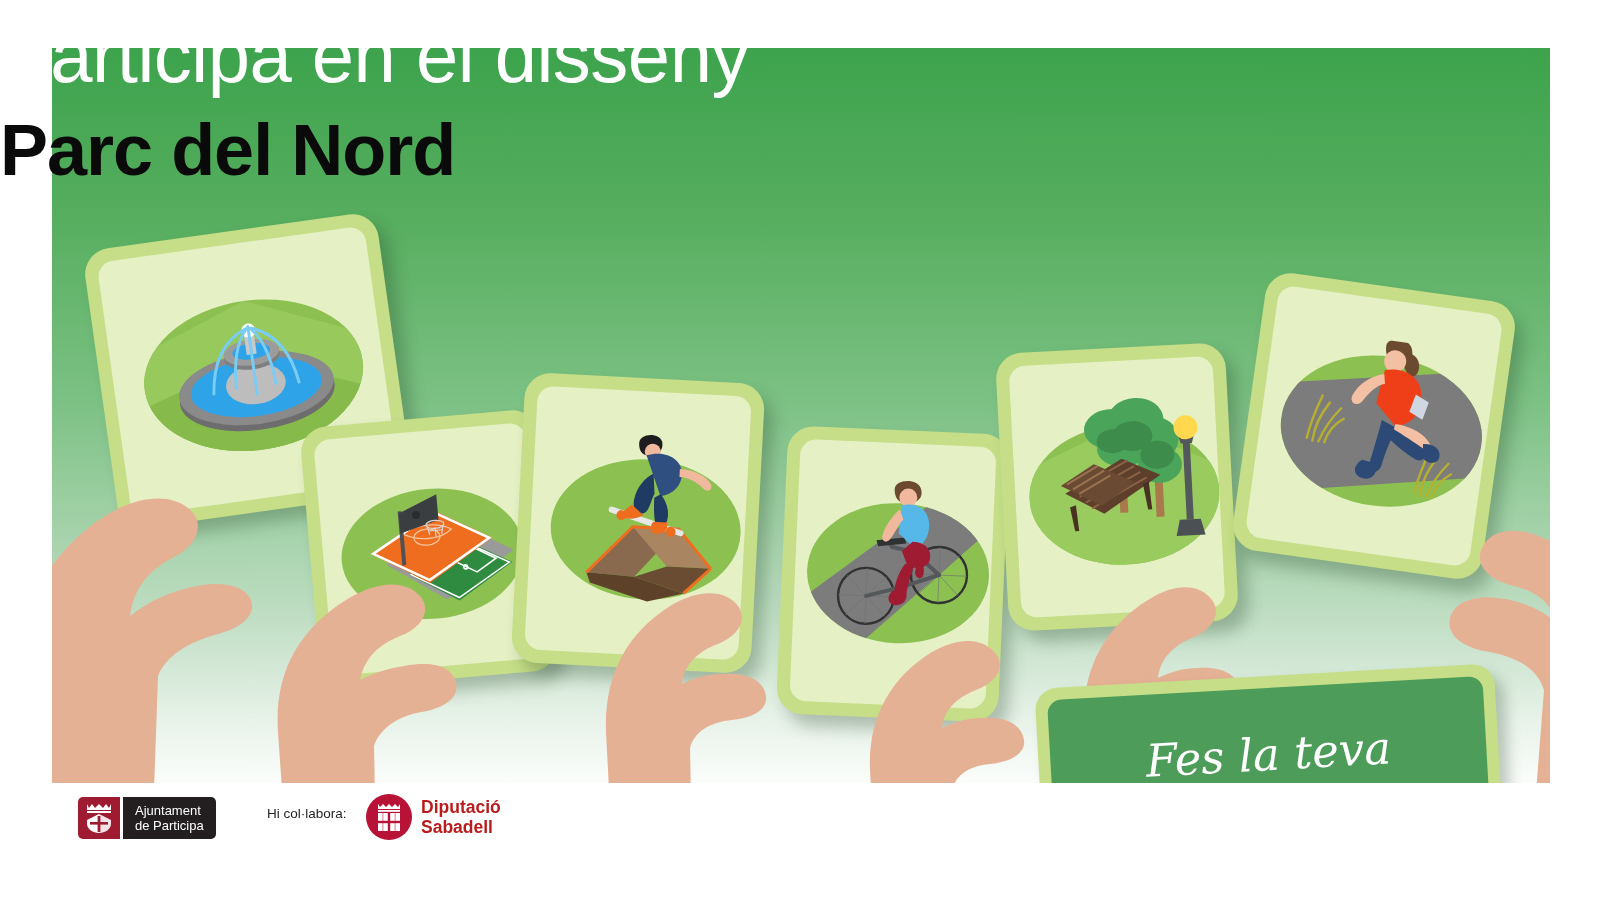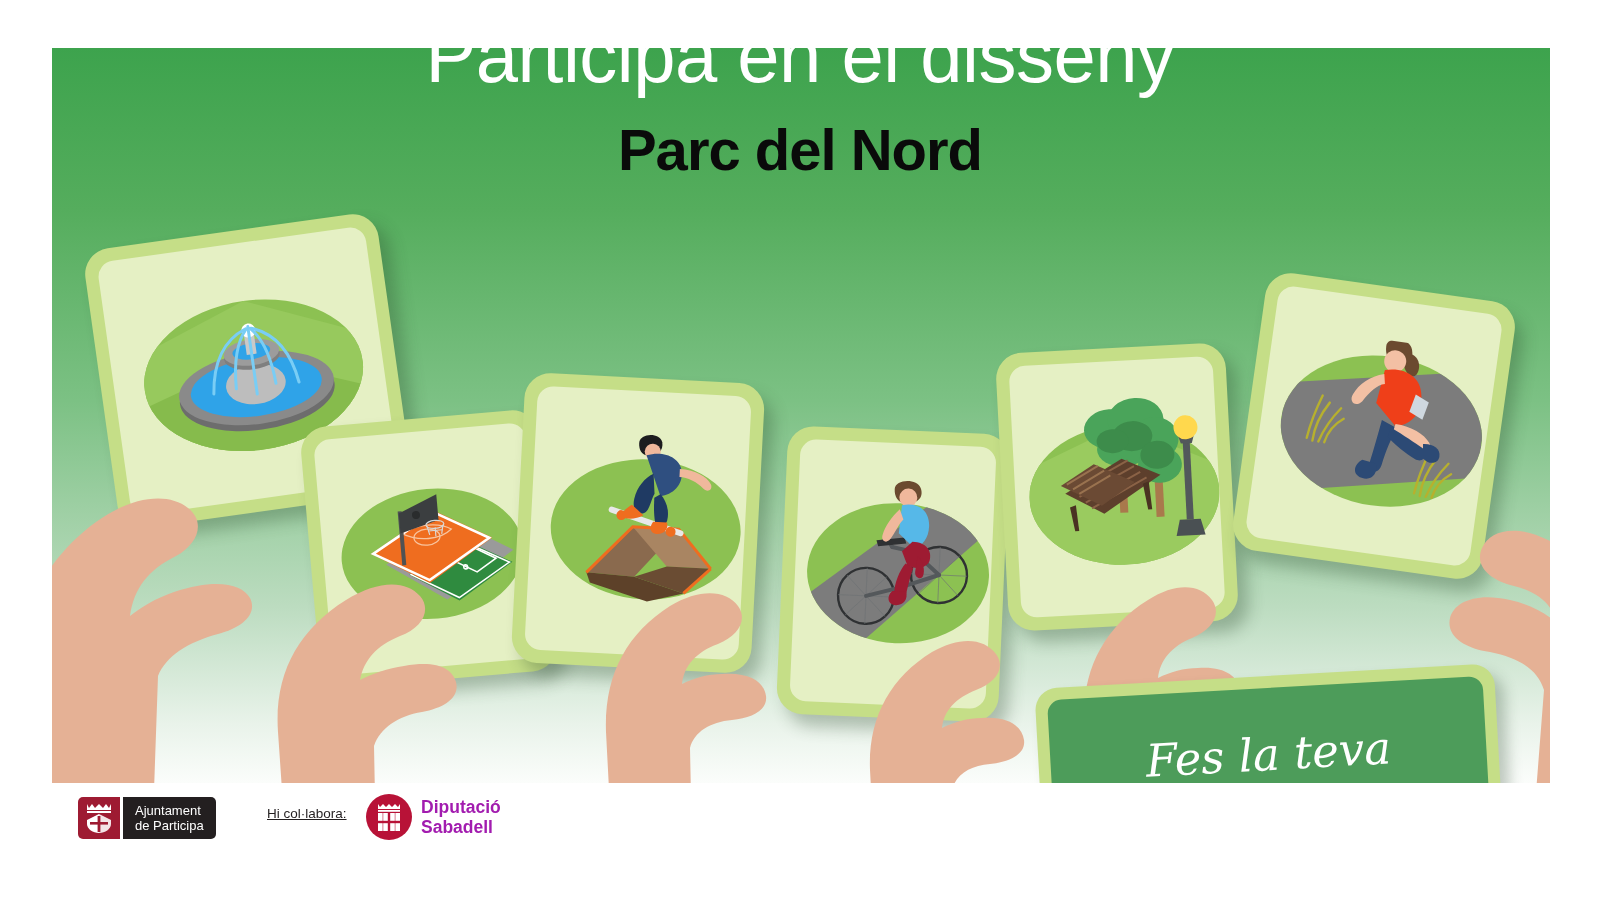"Participa en el disseny" .headline { text-align: center -> left }
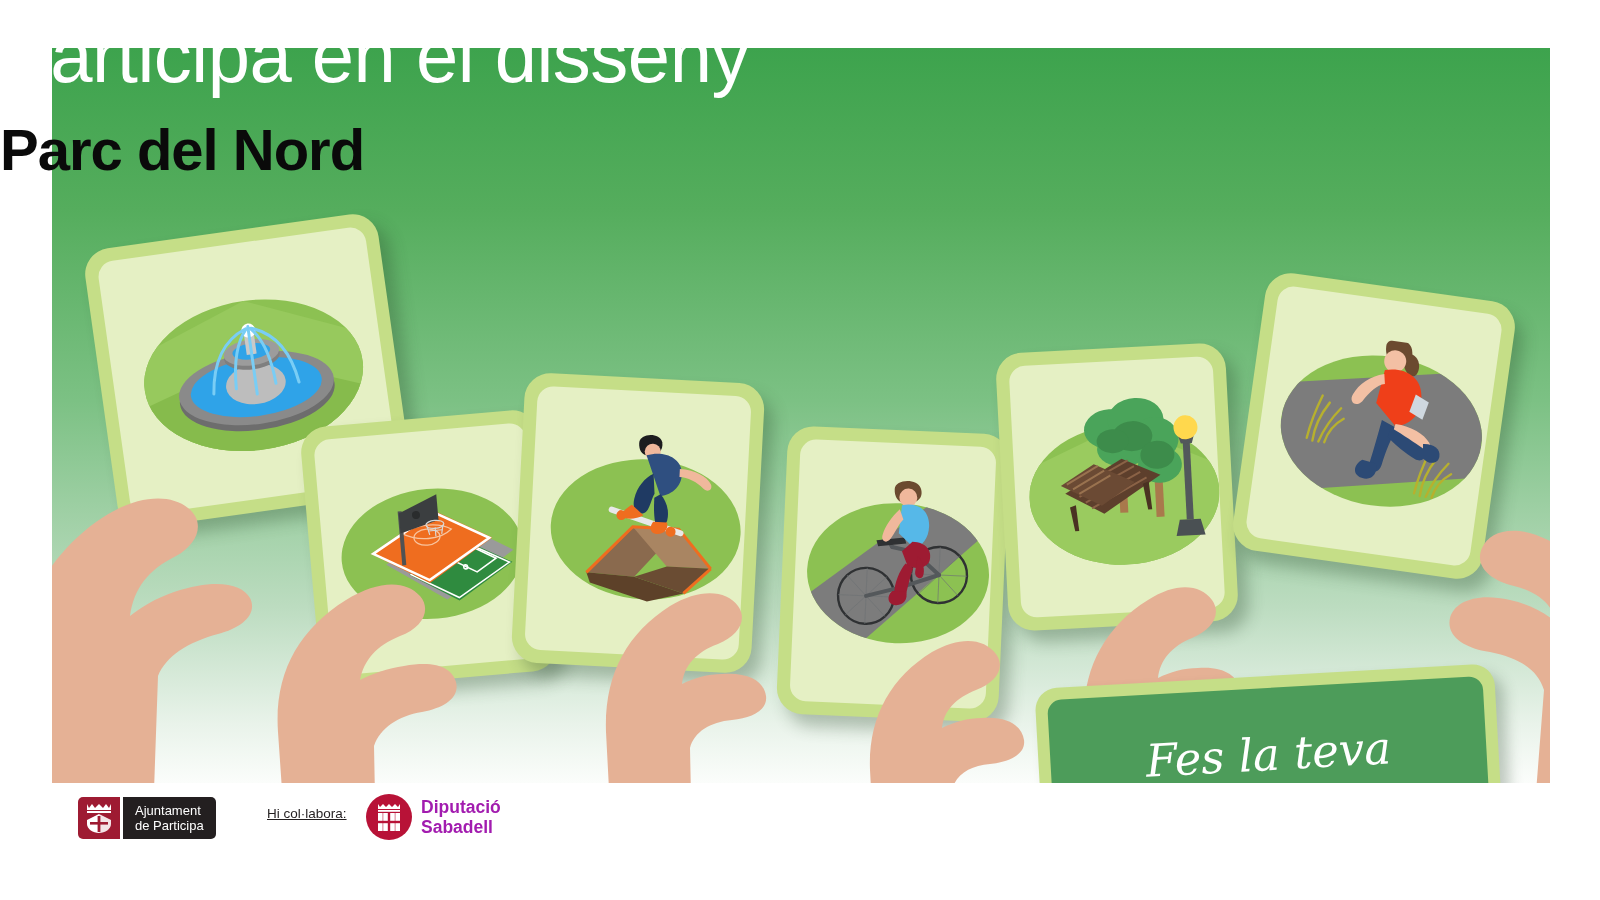"Parc del Nord" .hl-bold { font-size: 58px -> 72px }
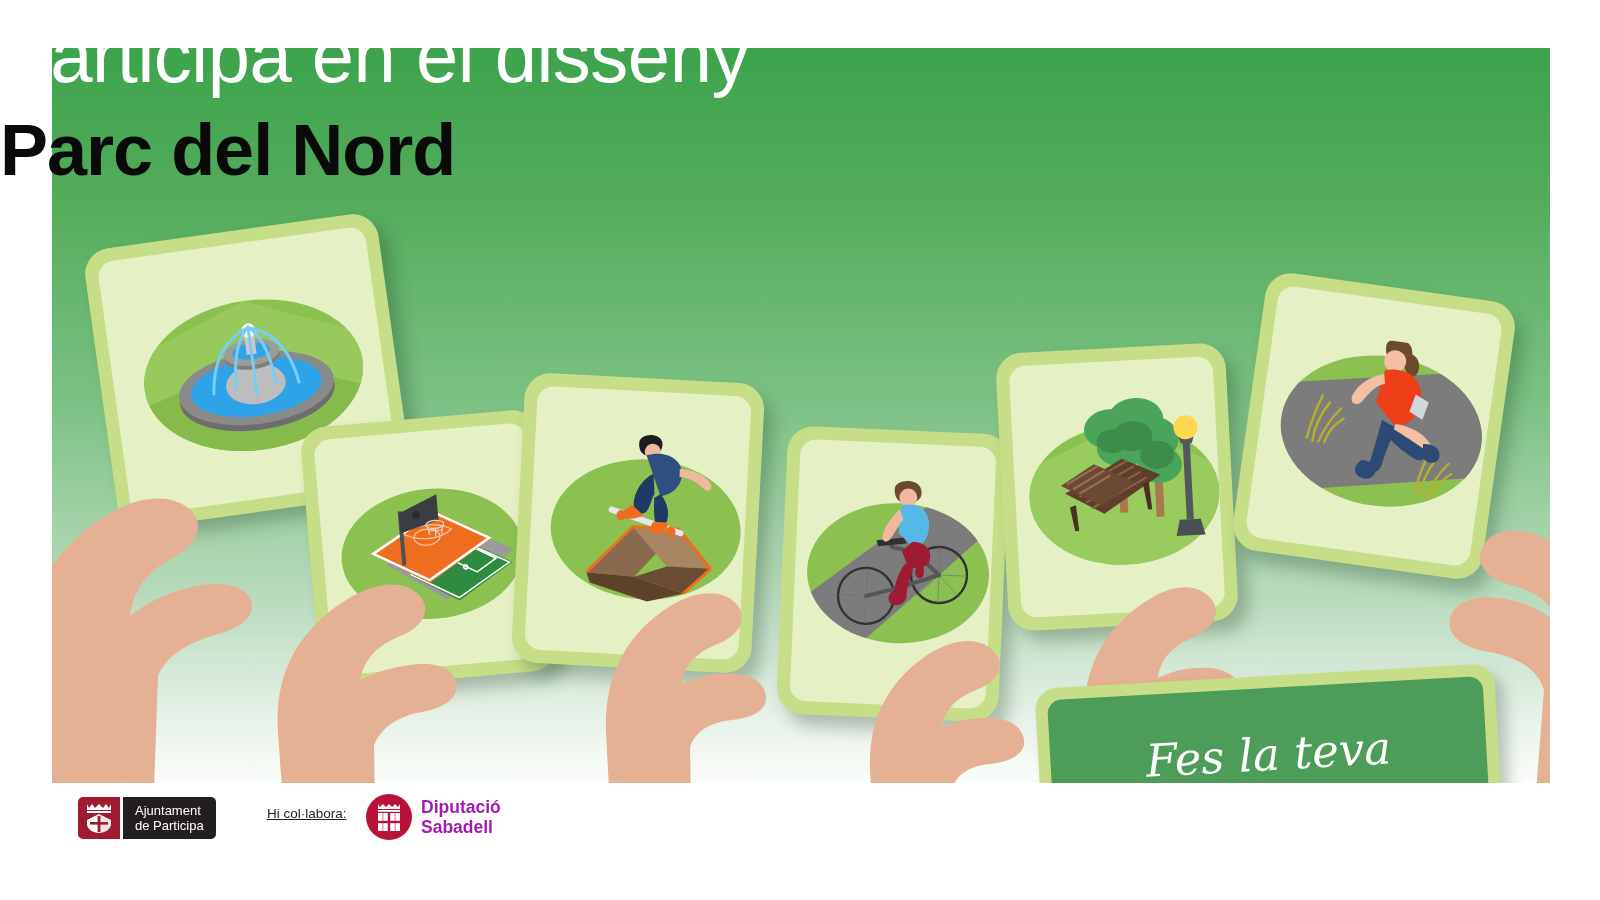"Hi col·labora:" .collab { text-decoration: underline -> none }
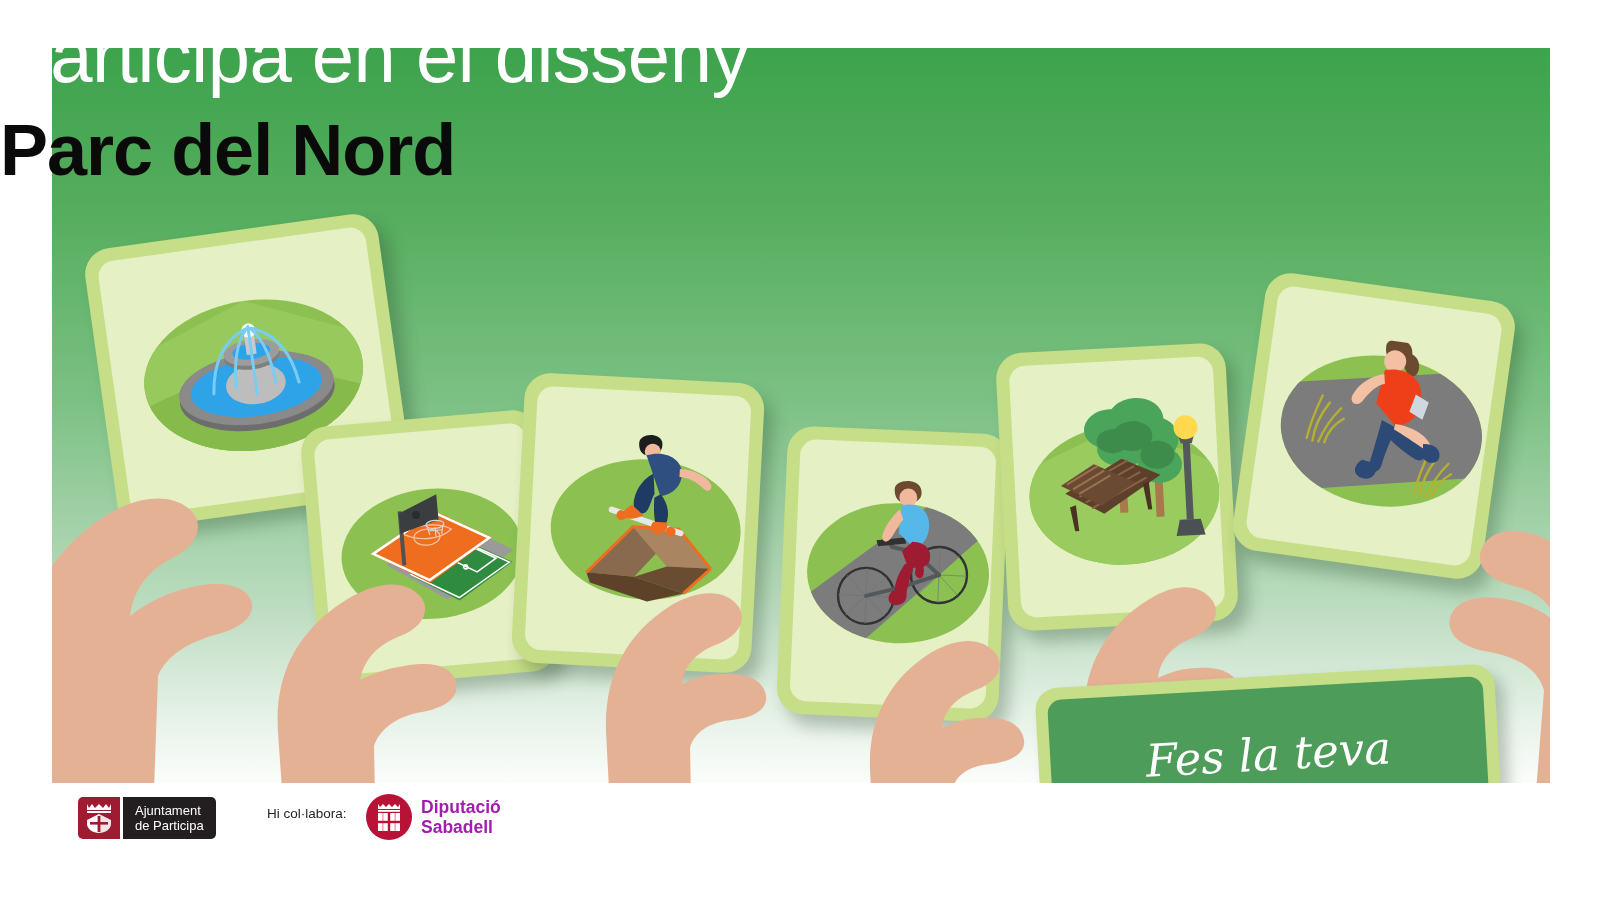"Diputació" .dip-name span { color: #a21caf -> #b91c1c }
